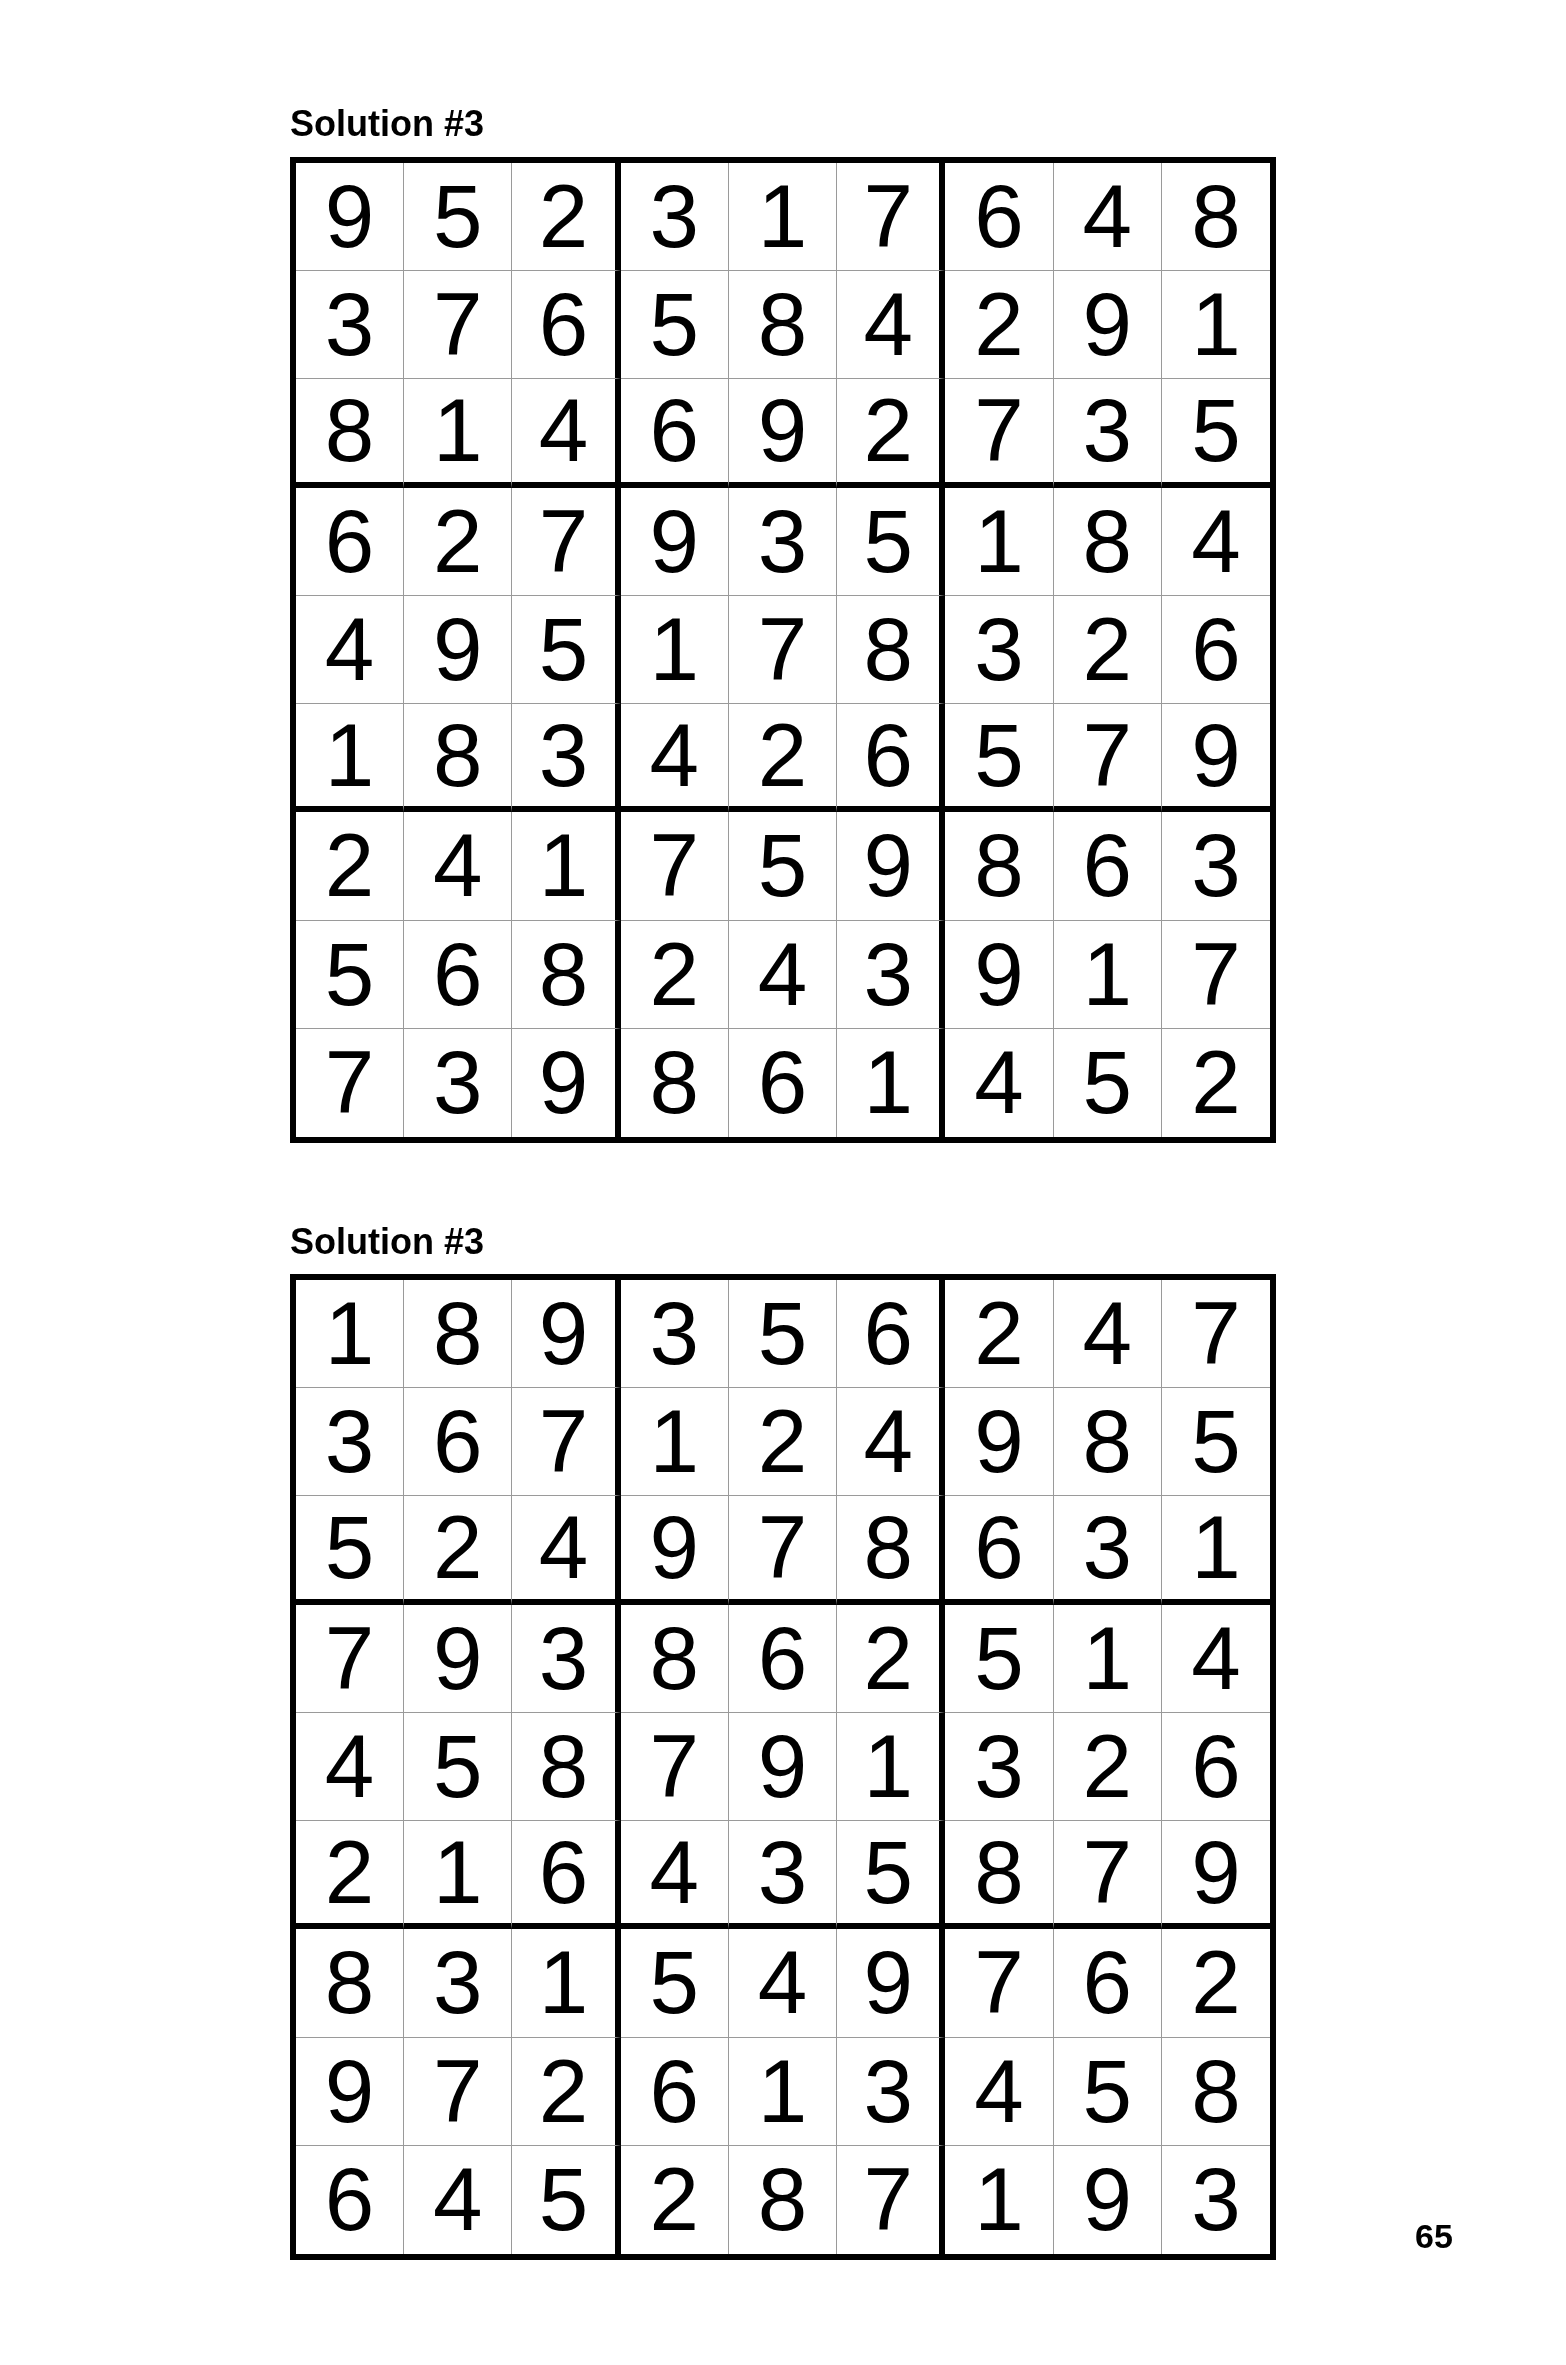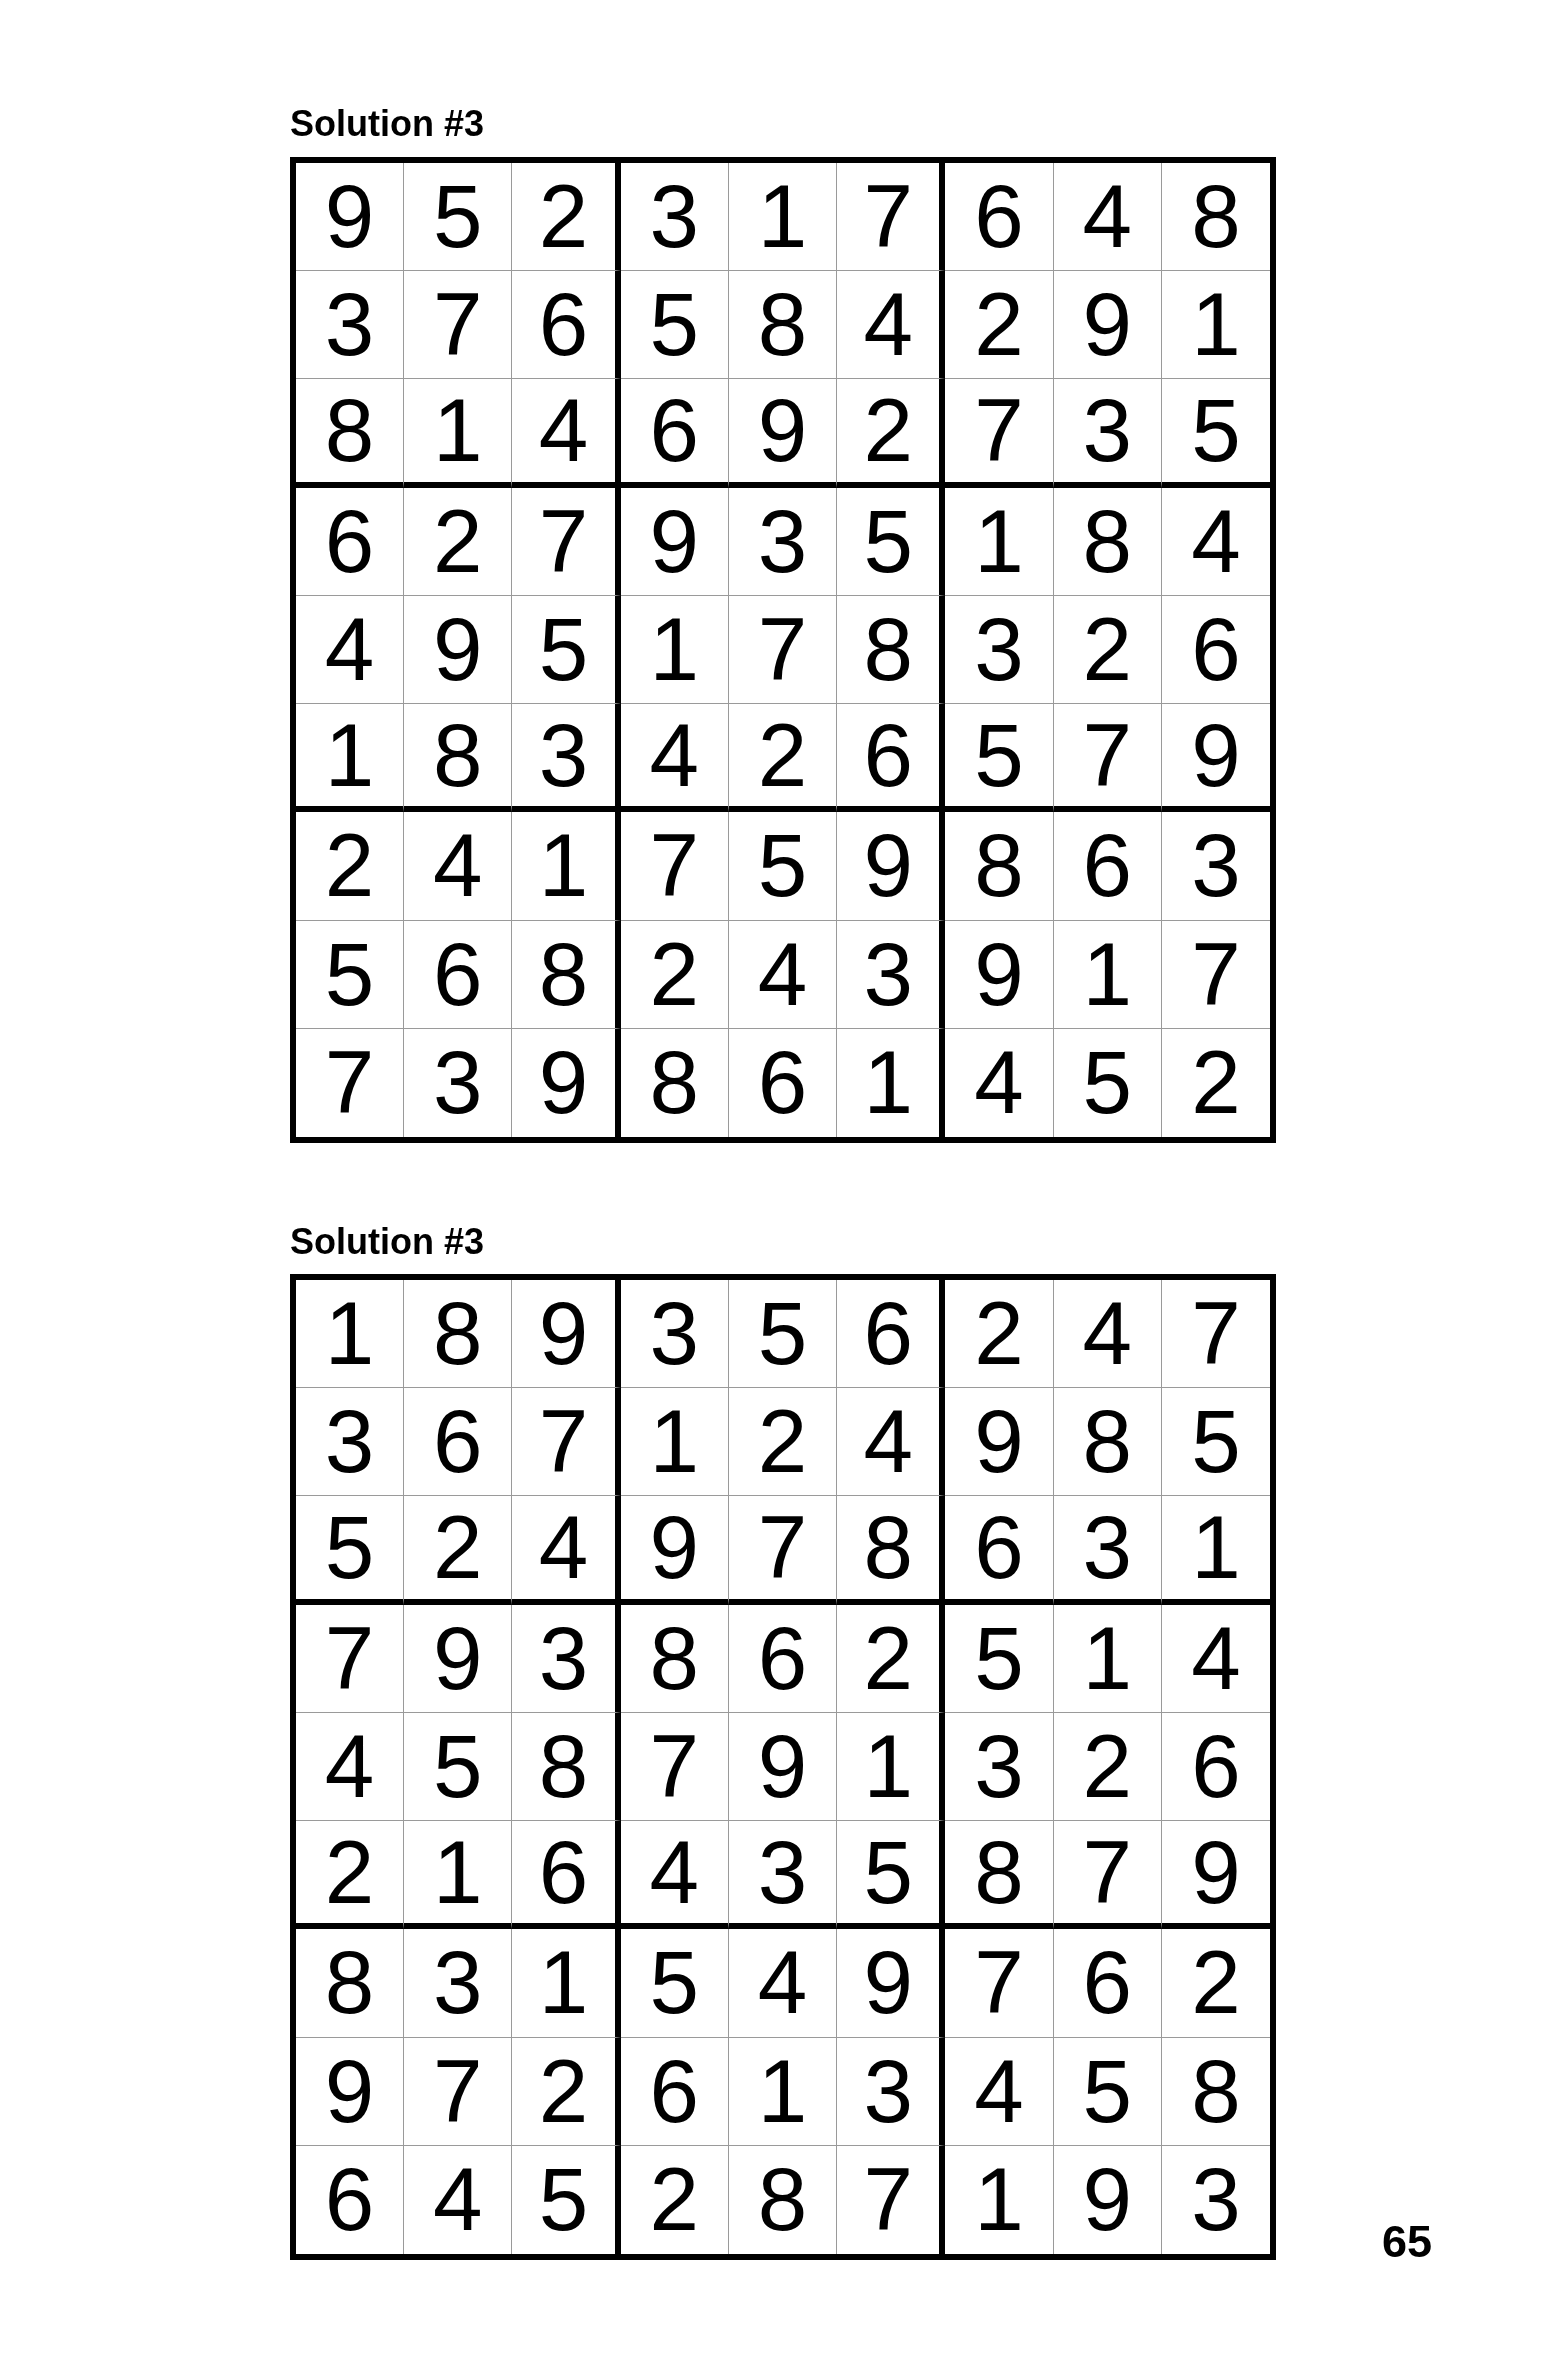"65" .page-number { font-size: 45px -> 34px; left: 1382px -> 1415px }
